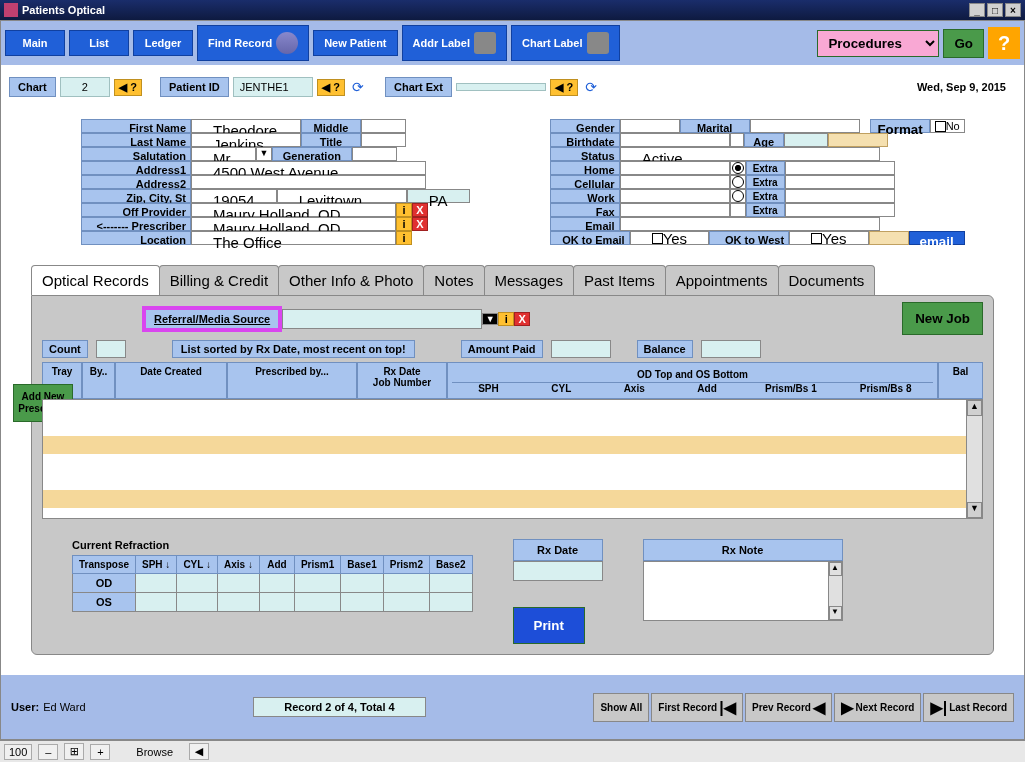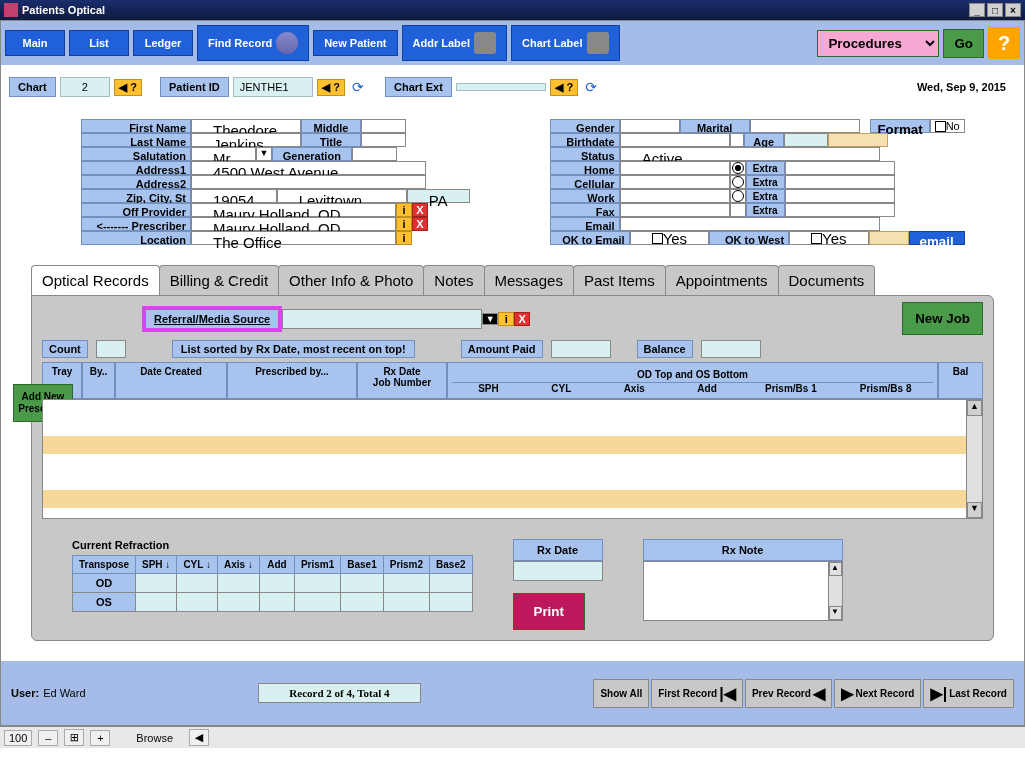"Print" .print-btn { background: #be185d -> #1d4ed8; margin-top: 12px -> 26px }
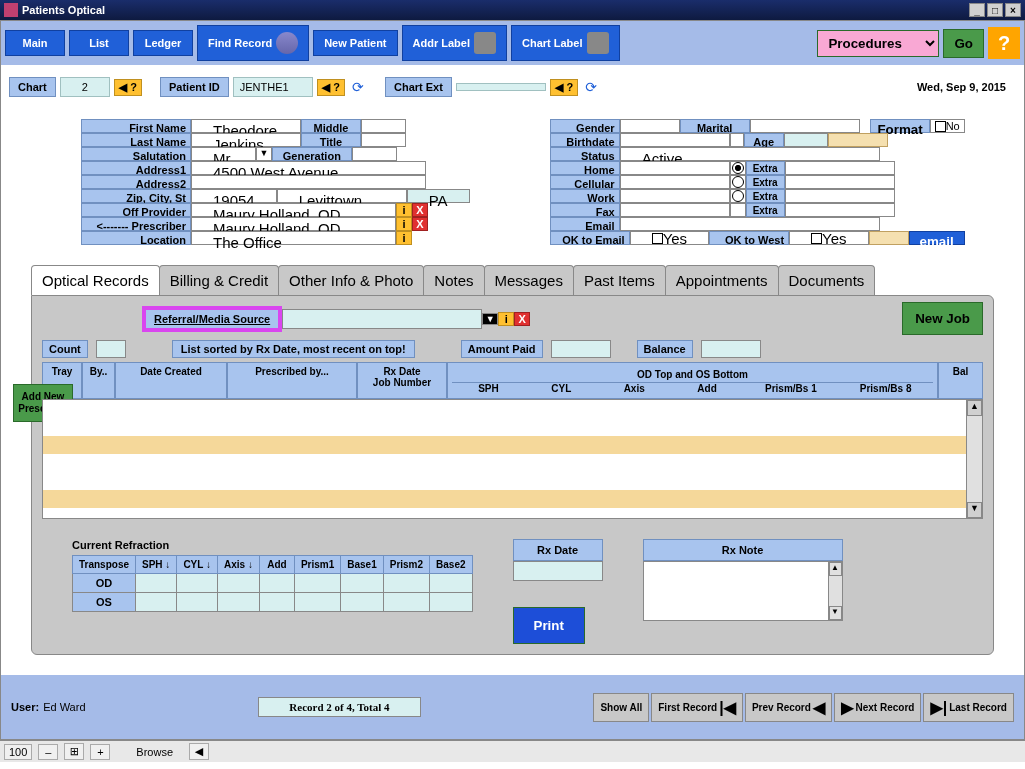"Record 2 of 4, Total" .record-info { font-family: Liberation Serif, serif -> none }
